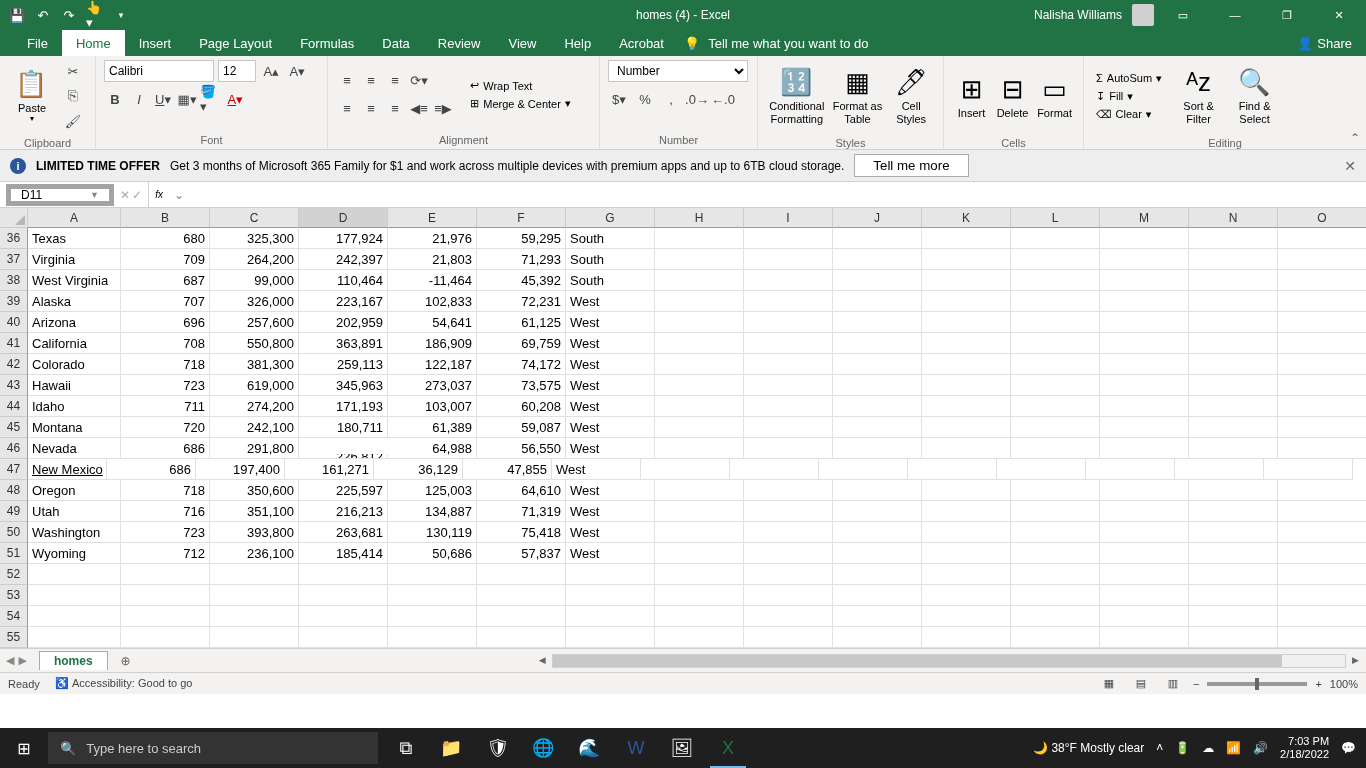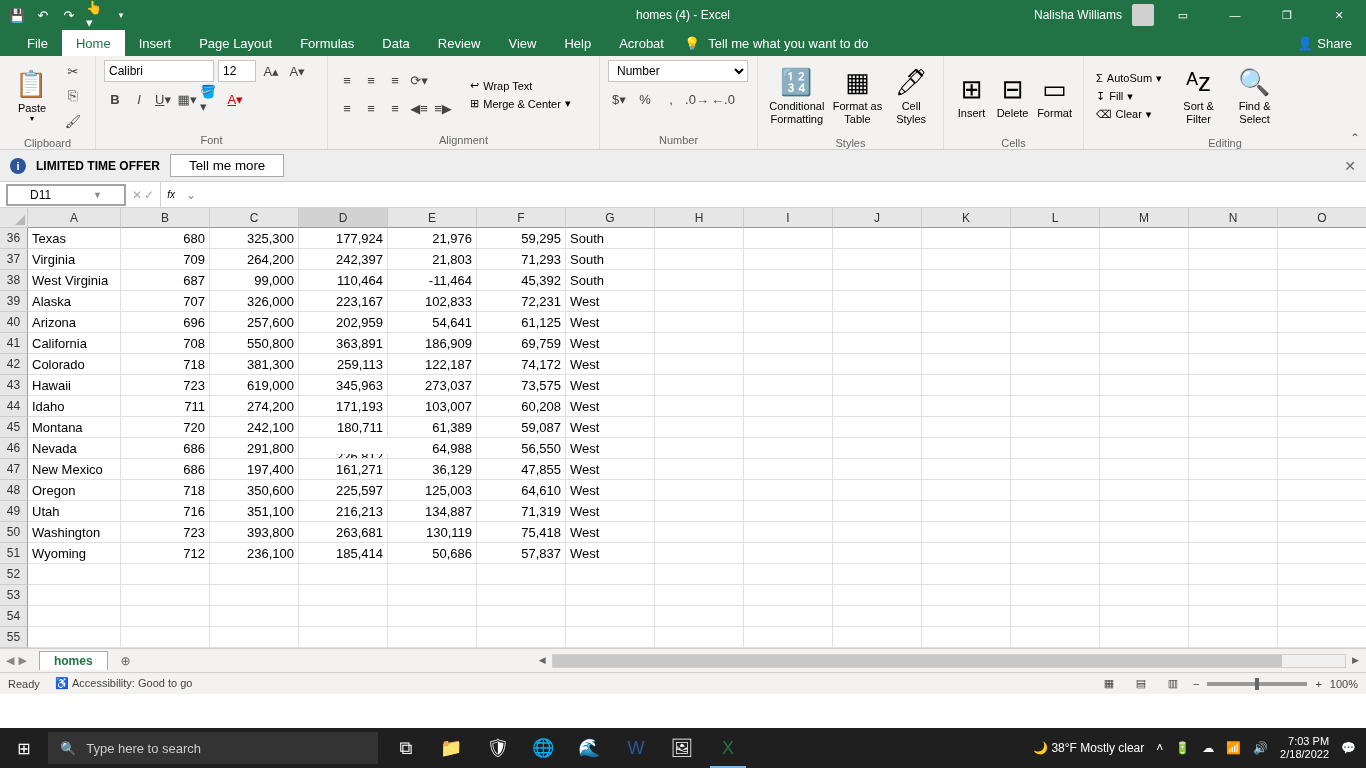"Get 3 months of Microsoft" span { html: none -> <span>Get 3 months of Microsoft 365 Family for $1 and work across multiple devices with premium apps and up to 6TB cloud storage.</span> }
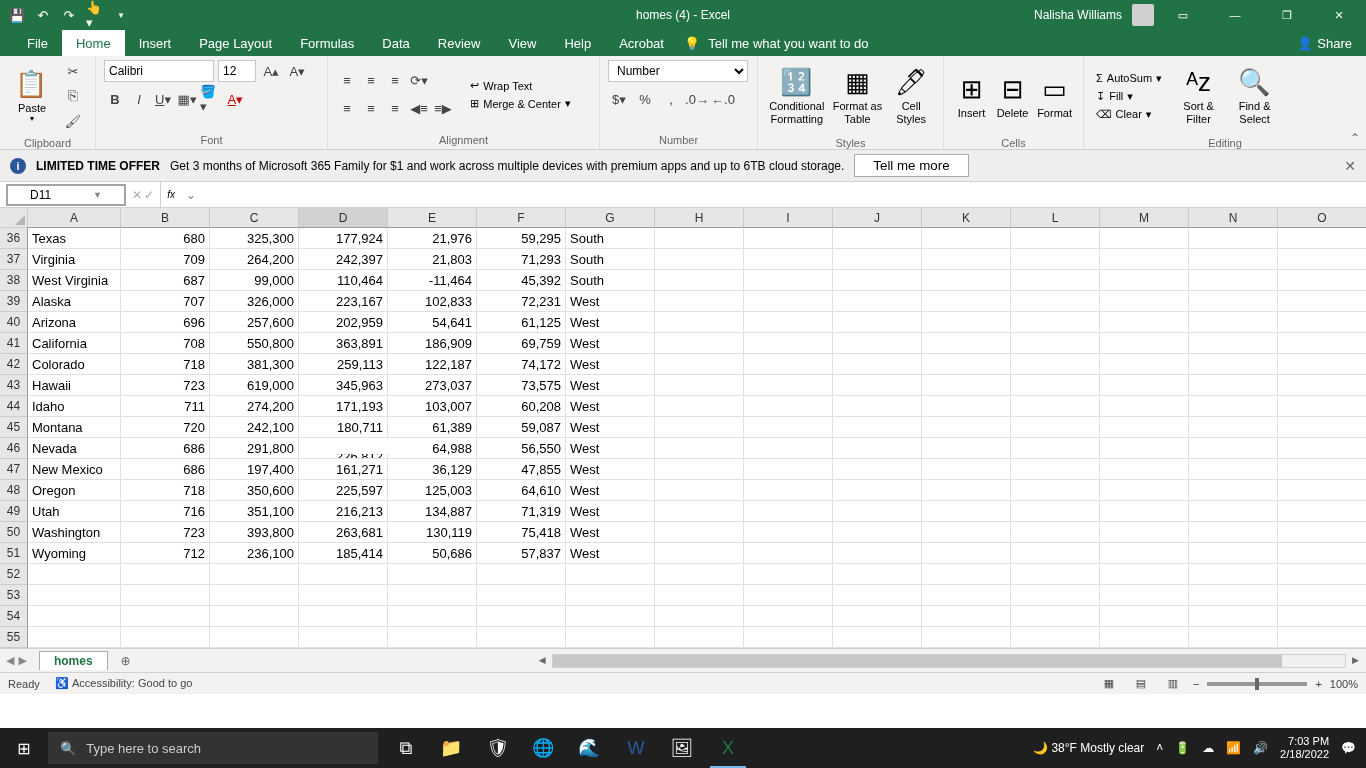"D11" .namebox { border: 2px solid #a3a3a3 -> 5px solid #a3a3a3; padding: 0 22px -> 0 10px; width: 120px -> 108px }
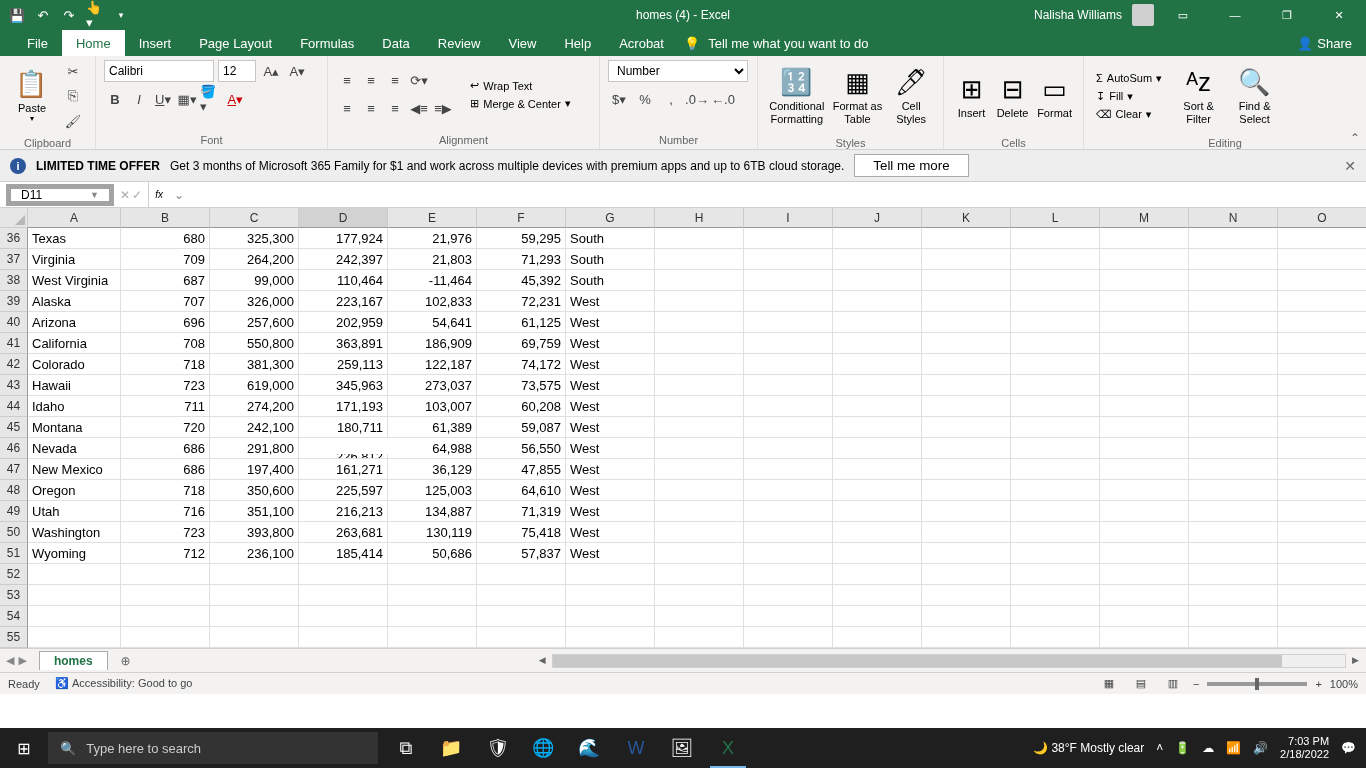"New Mexico" div.cell { text-decoration: none -> underline; width: 93px -> 79px }
